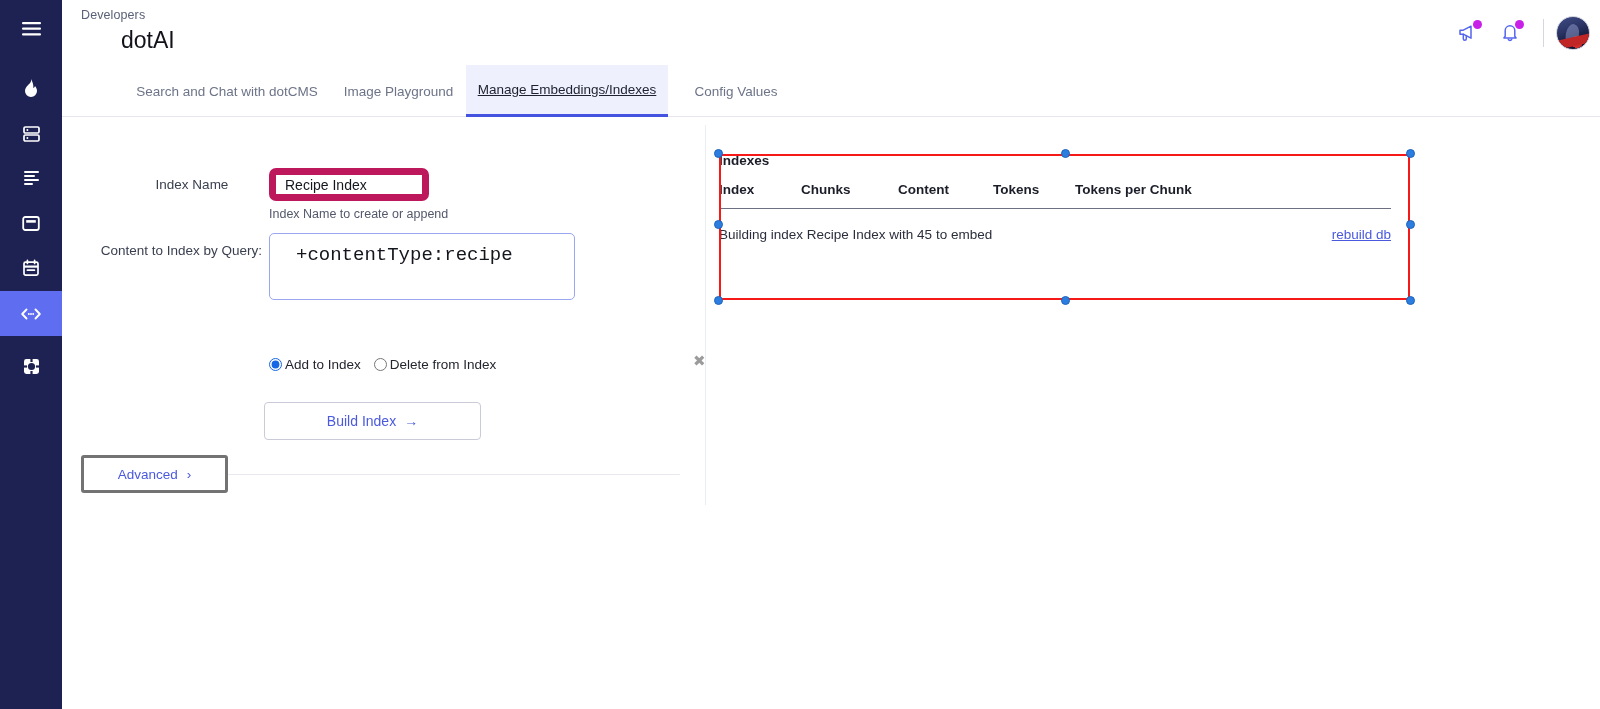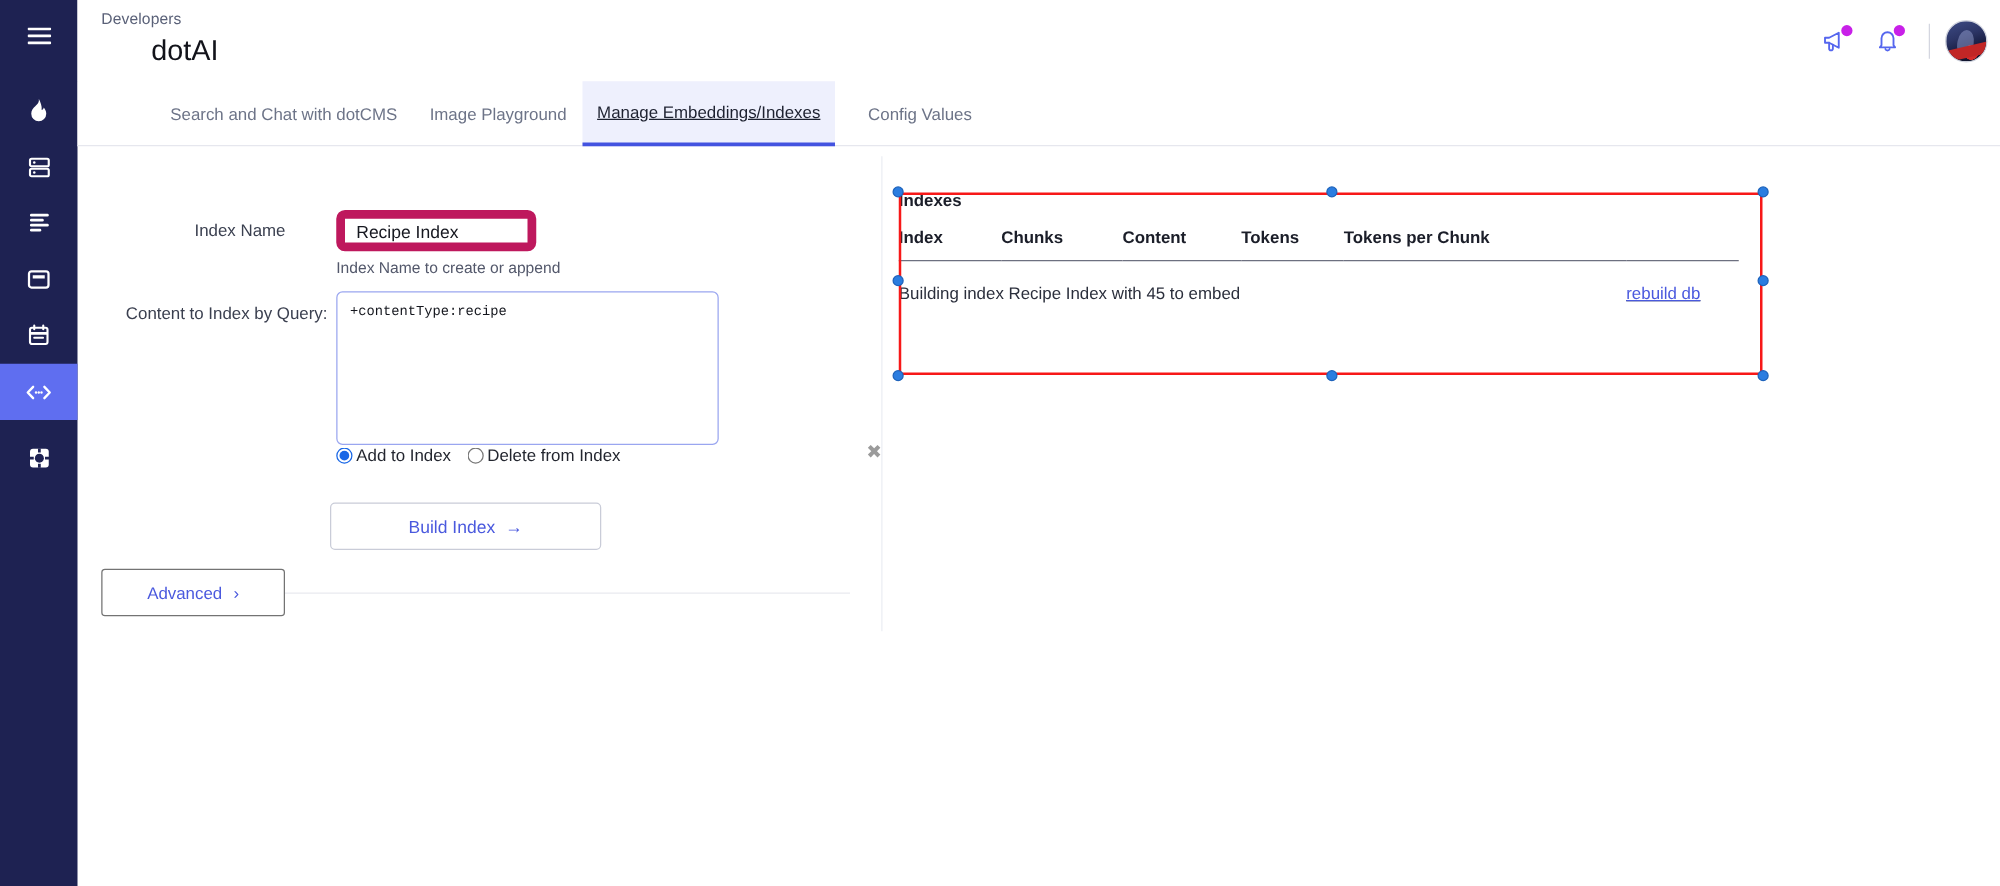"rebuild db" .idx-table td.rlink { text-align: left -> right; text-decoration: underline -> none }
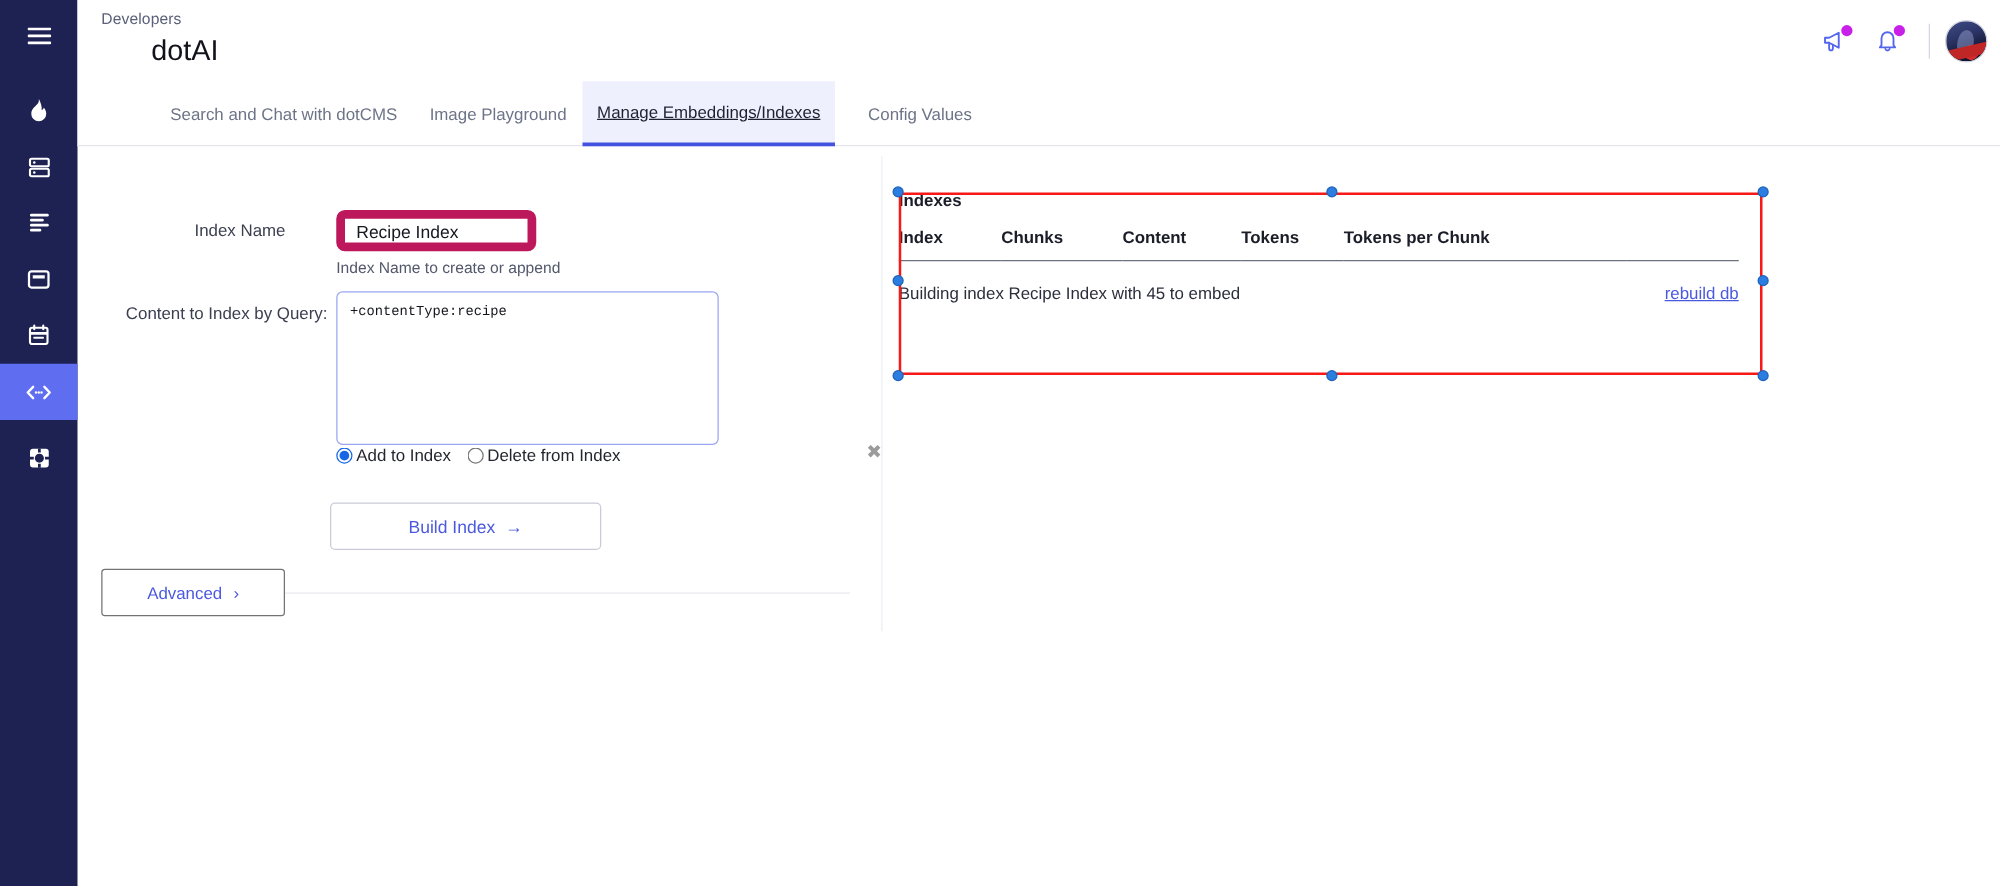"+contentType:recipe" .txt-area { font-size: 11px -> 19px; height: 123px -> 67px; padding: 9px 10px -> 9px 26px }
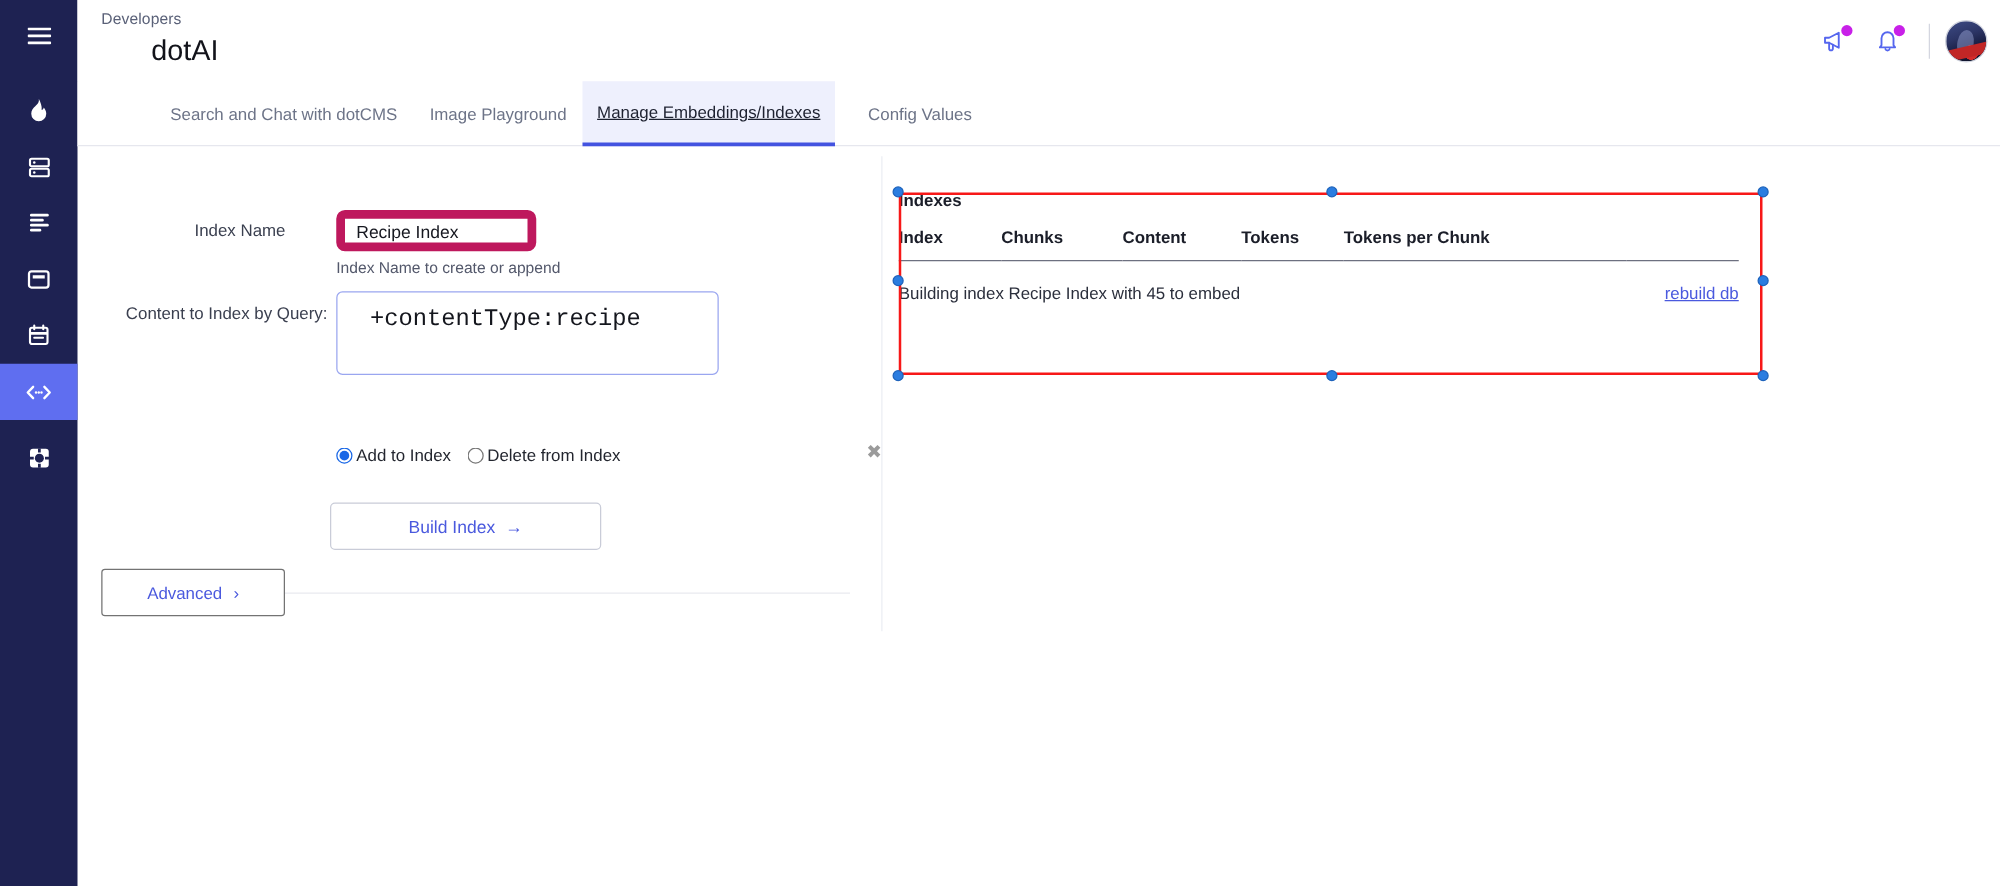"Advanced" .adv-btn { border: 1px solid #737373 -> 3px solid #737373 }
